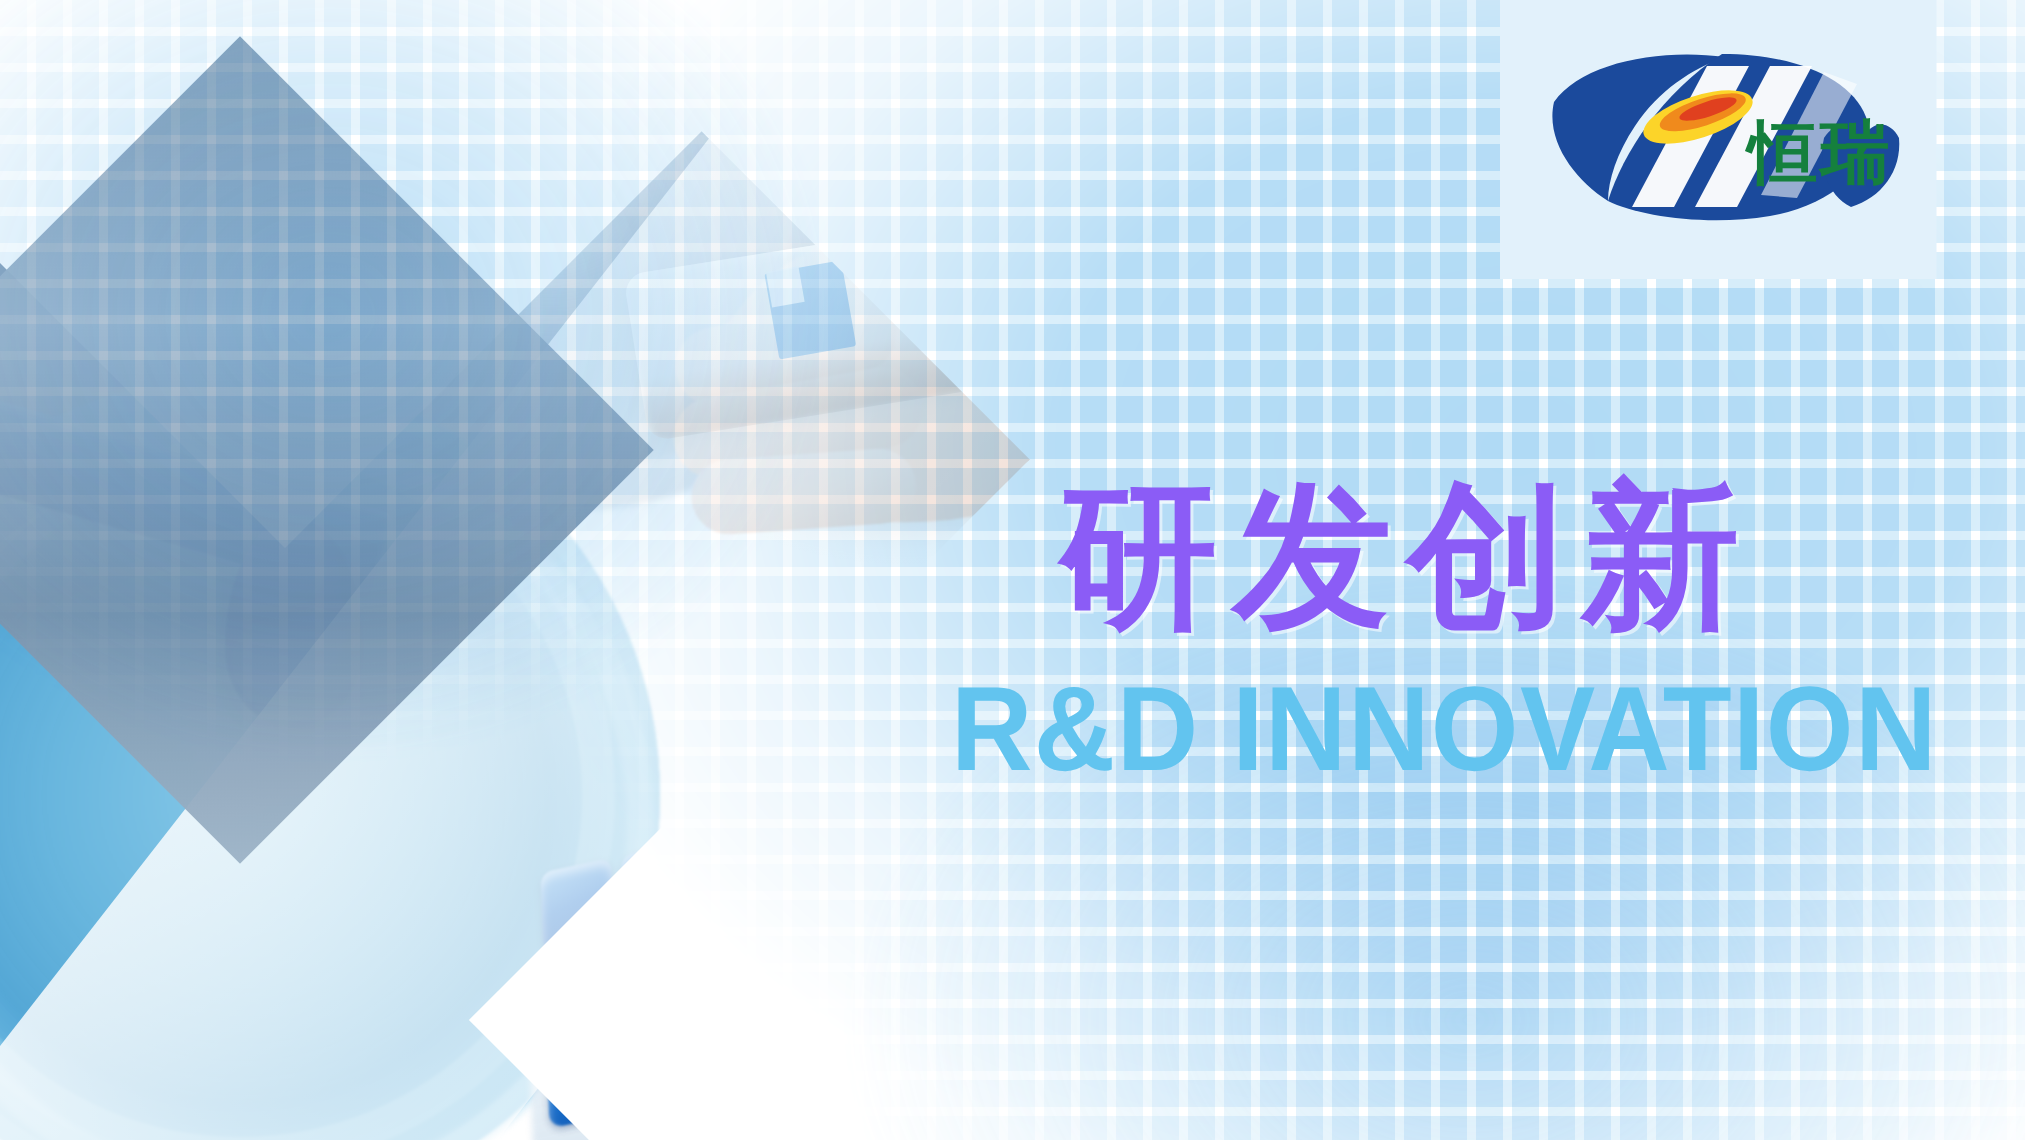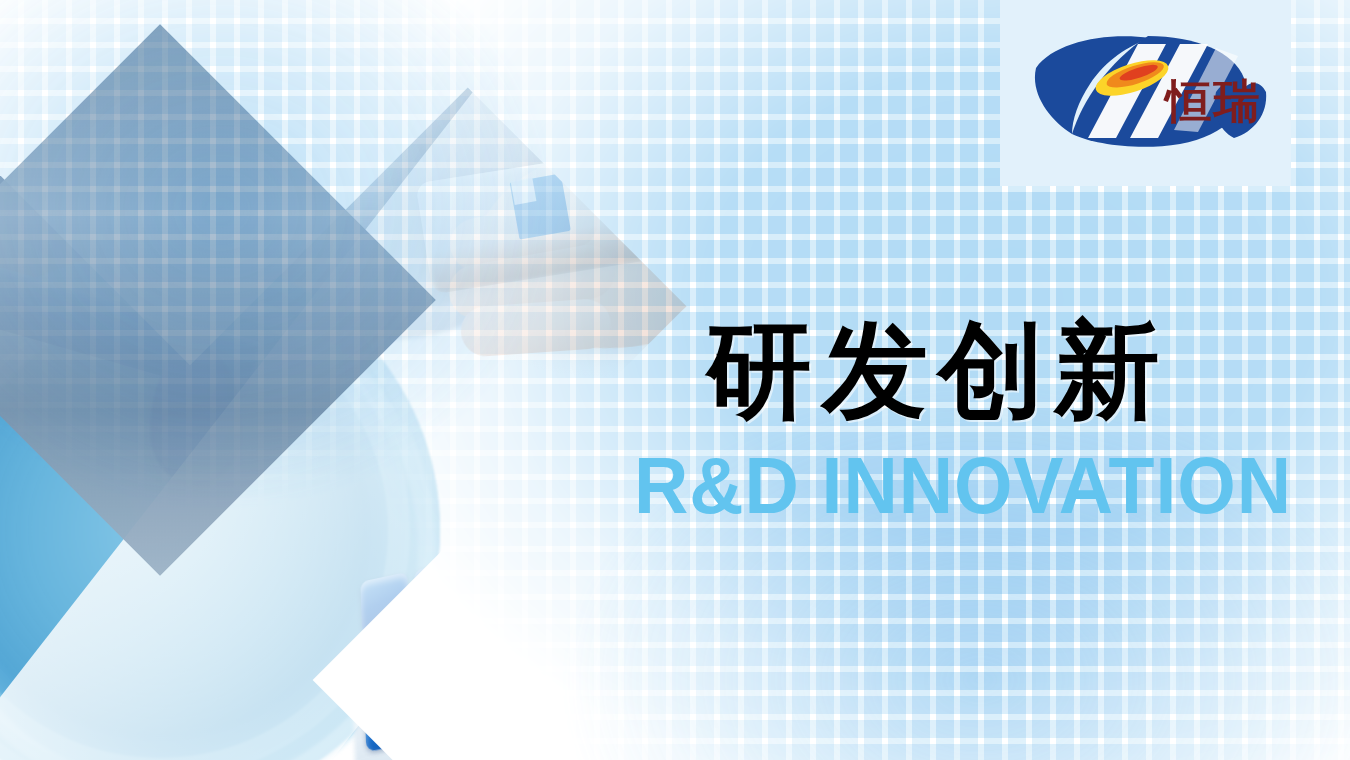"恒瑞" .logo-cn { color: #7f1d1d -> #15803d }
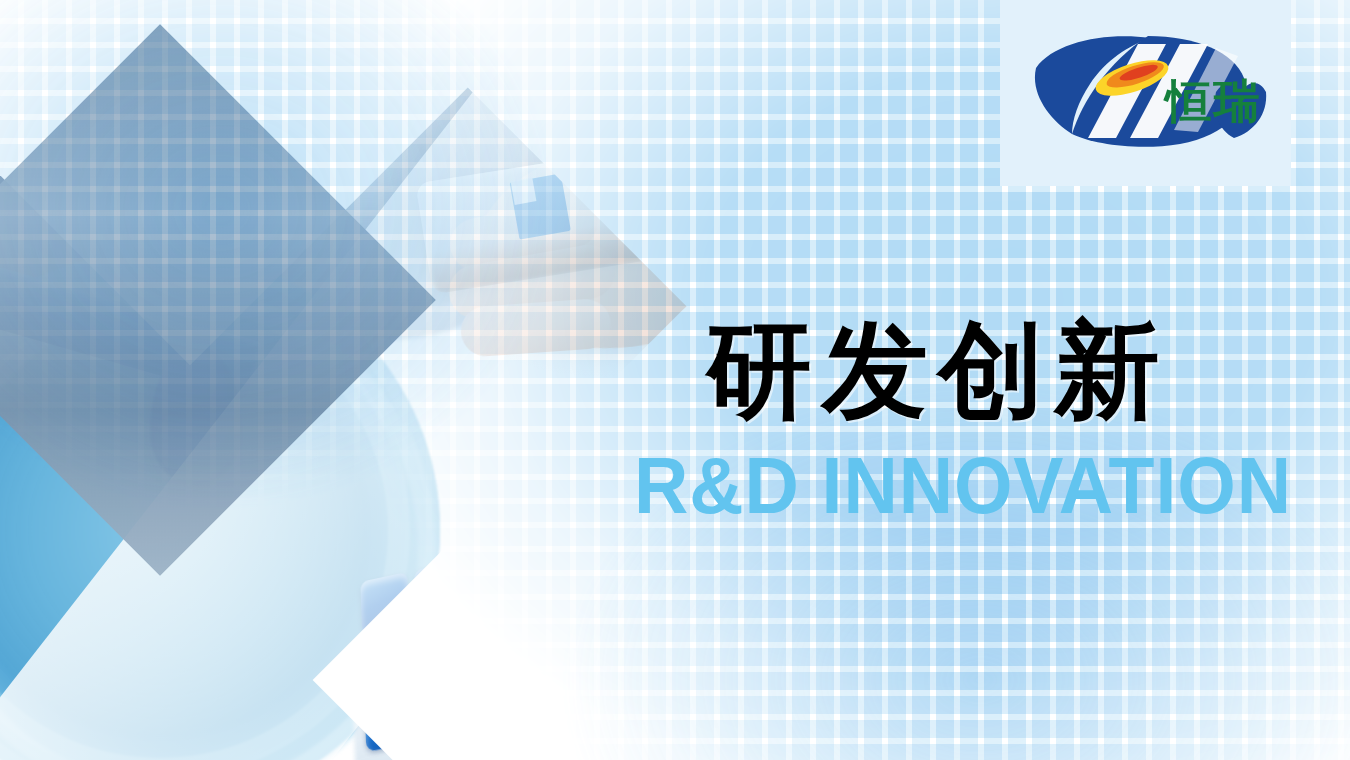"研发创新" .title-cn { color: #000000 -> #8b5cf6 }
